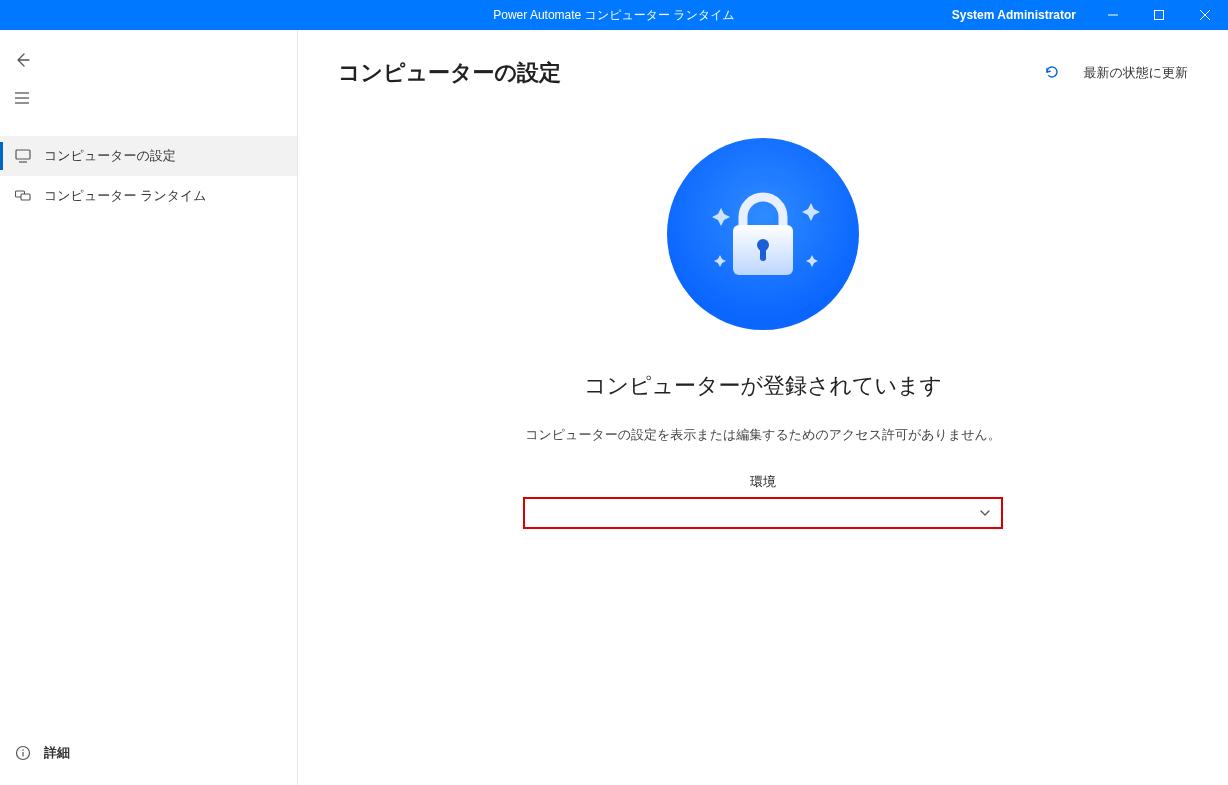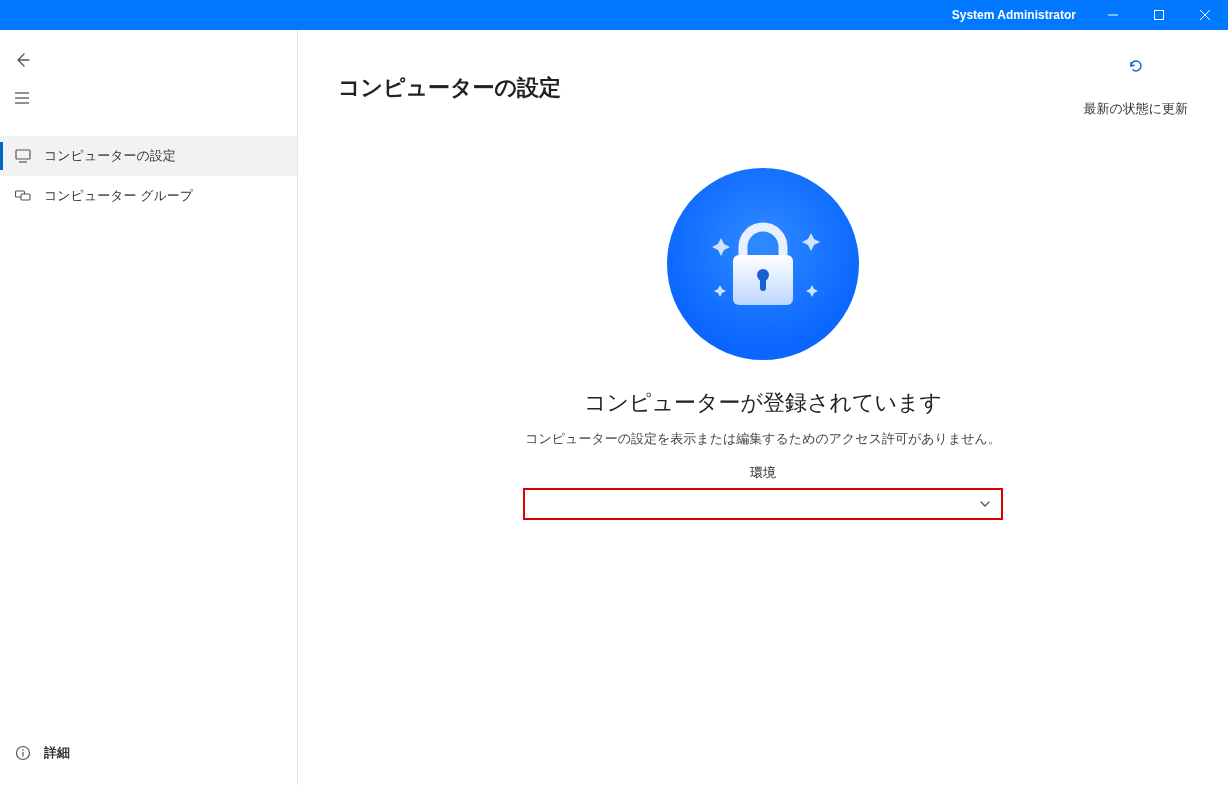"Power Automate コンピューター ランタイム" span.titlebar-title { html: none -> <span>Power Automate コンピューター ランタイム</span> }
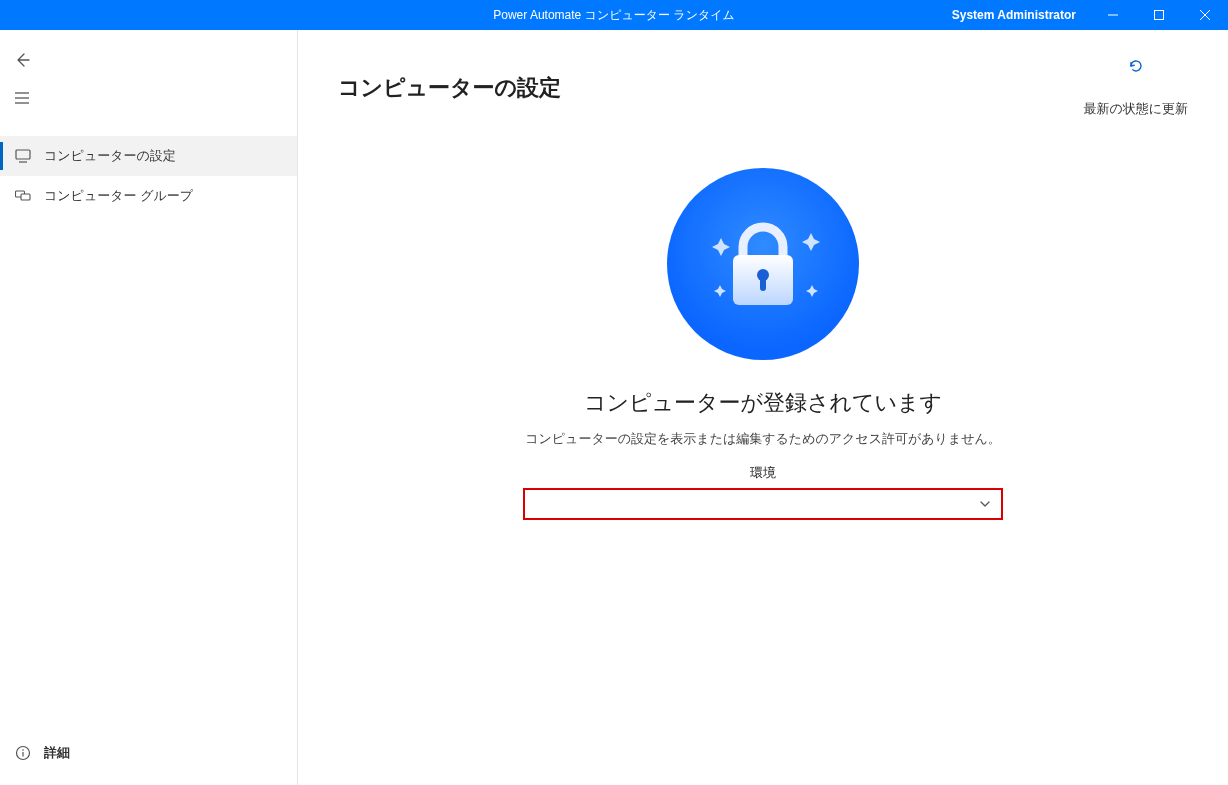"最新の状態に更新" .refresh { flex-direction: column -> none }
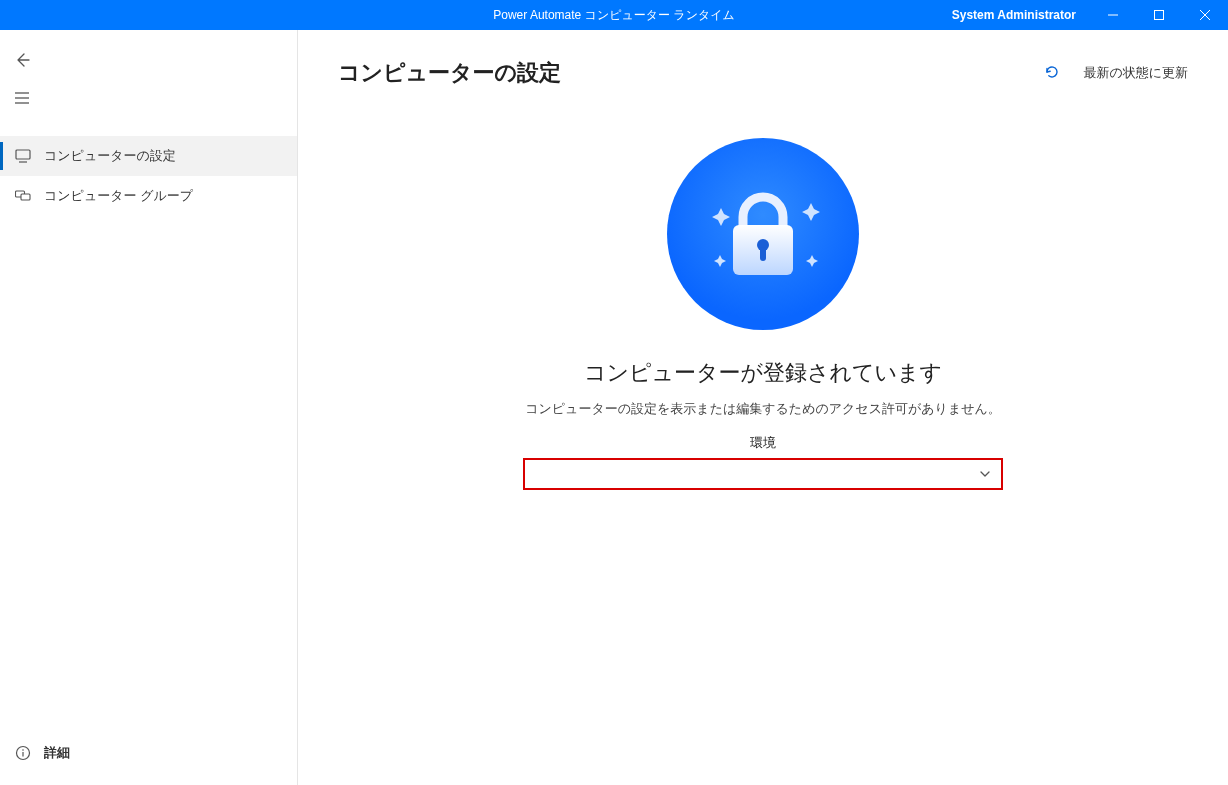"コンピューター グループ" span { text: グループ -> ランタイム }
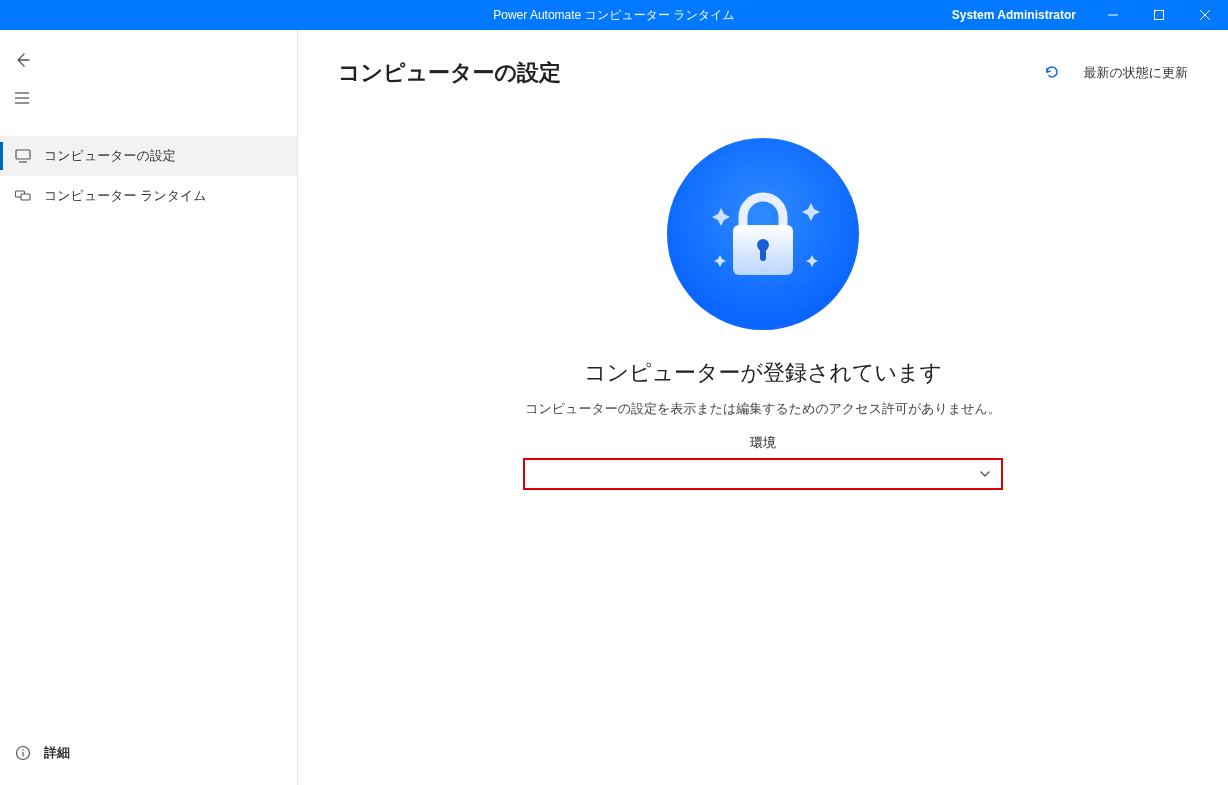"コンピューターが登録されています" .center-area { gap: none -> 13px }
